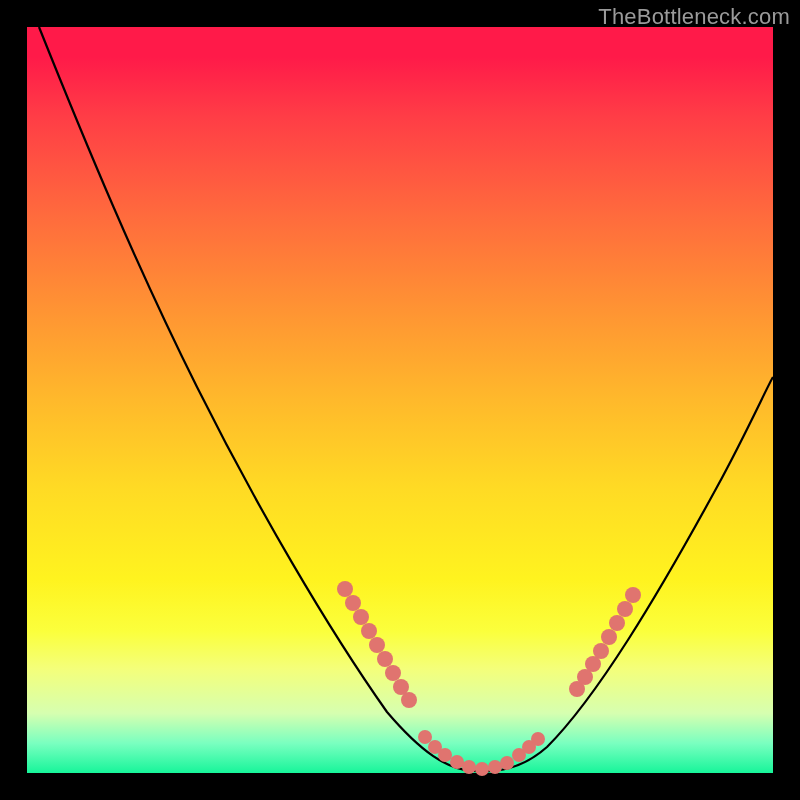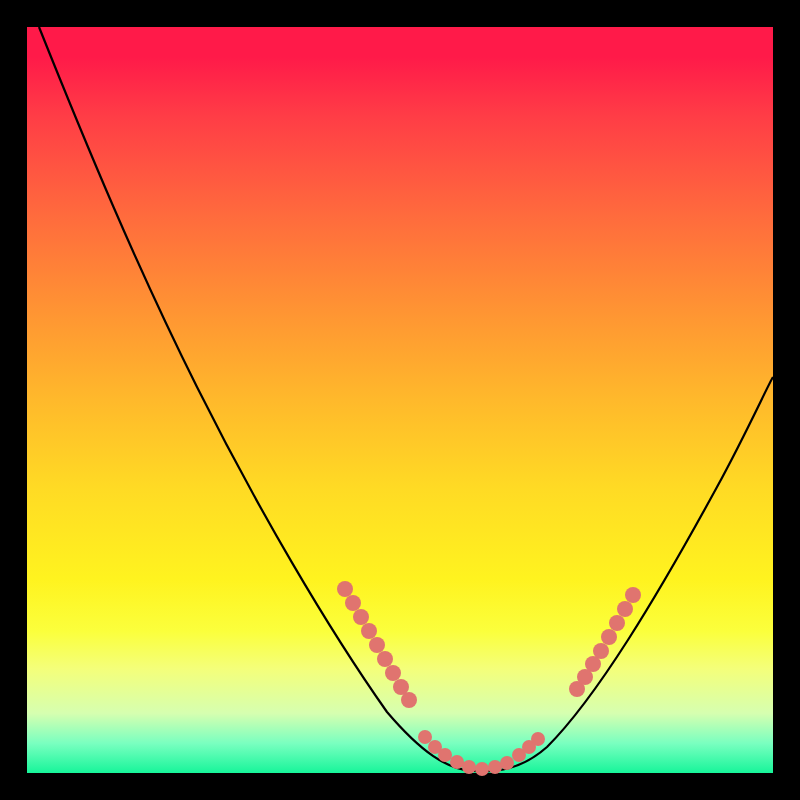"TheBottleneck.com" div.watermark { html: none -> <div>TheBottleneck.com</div> }
